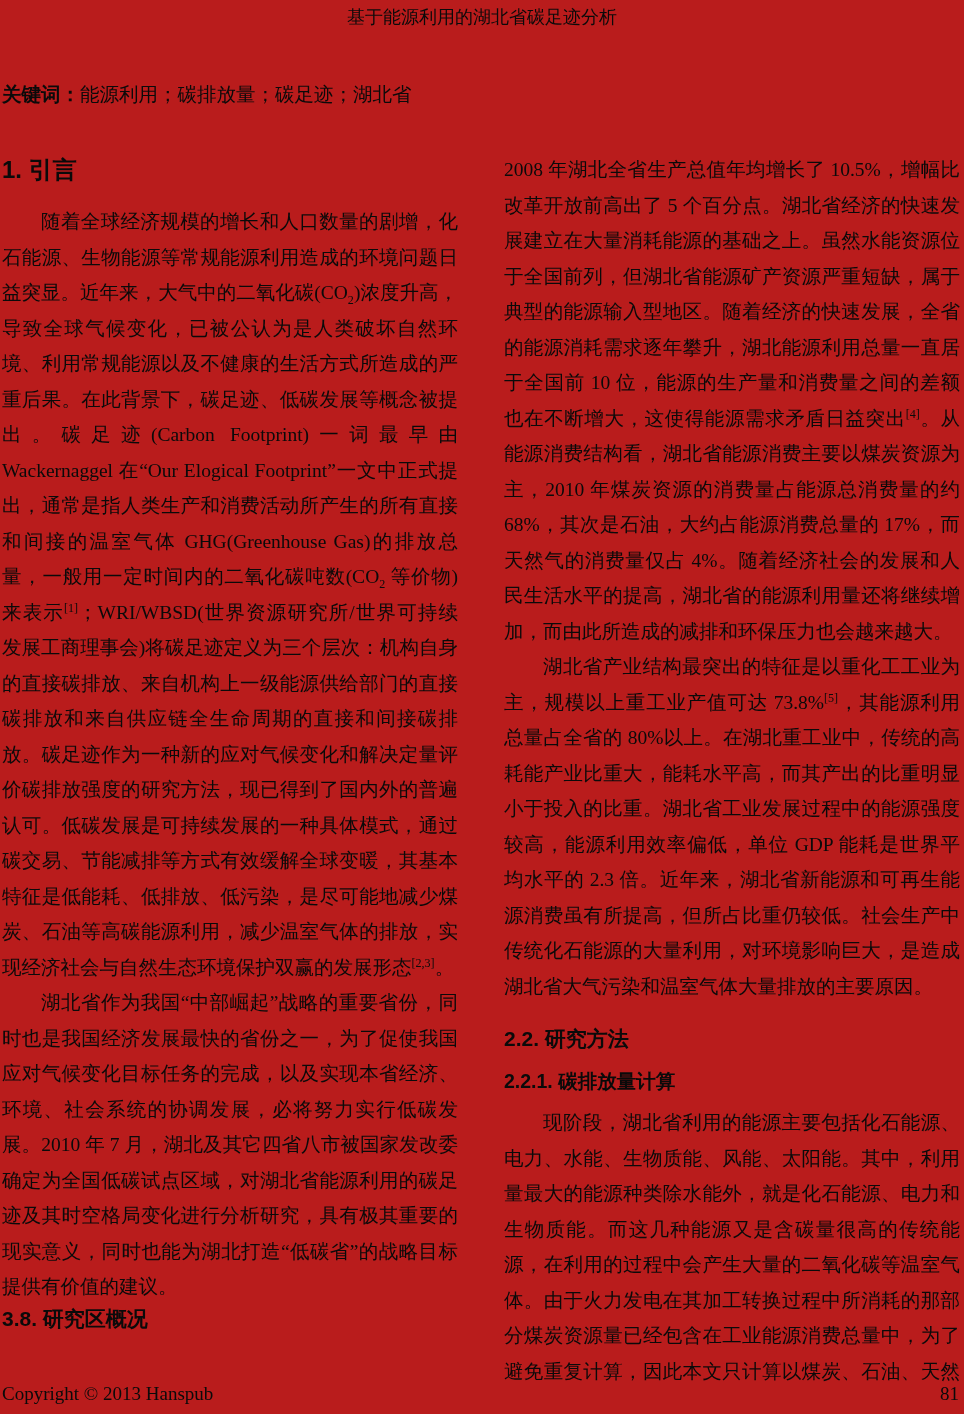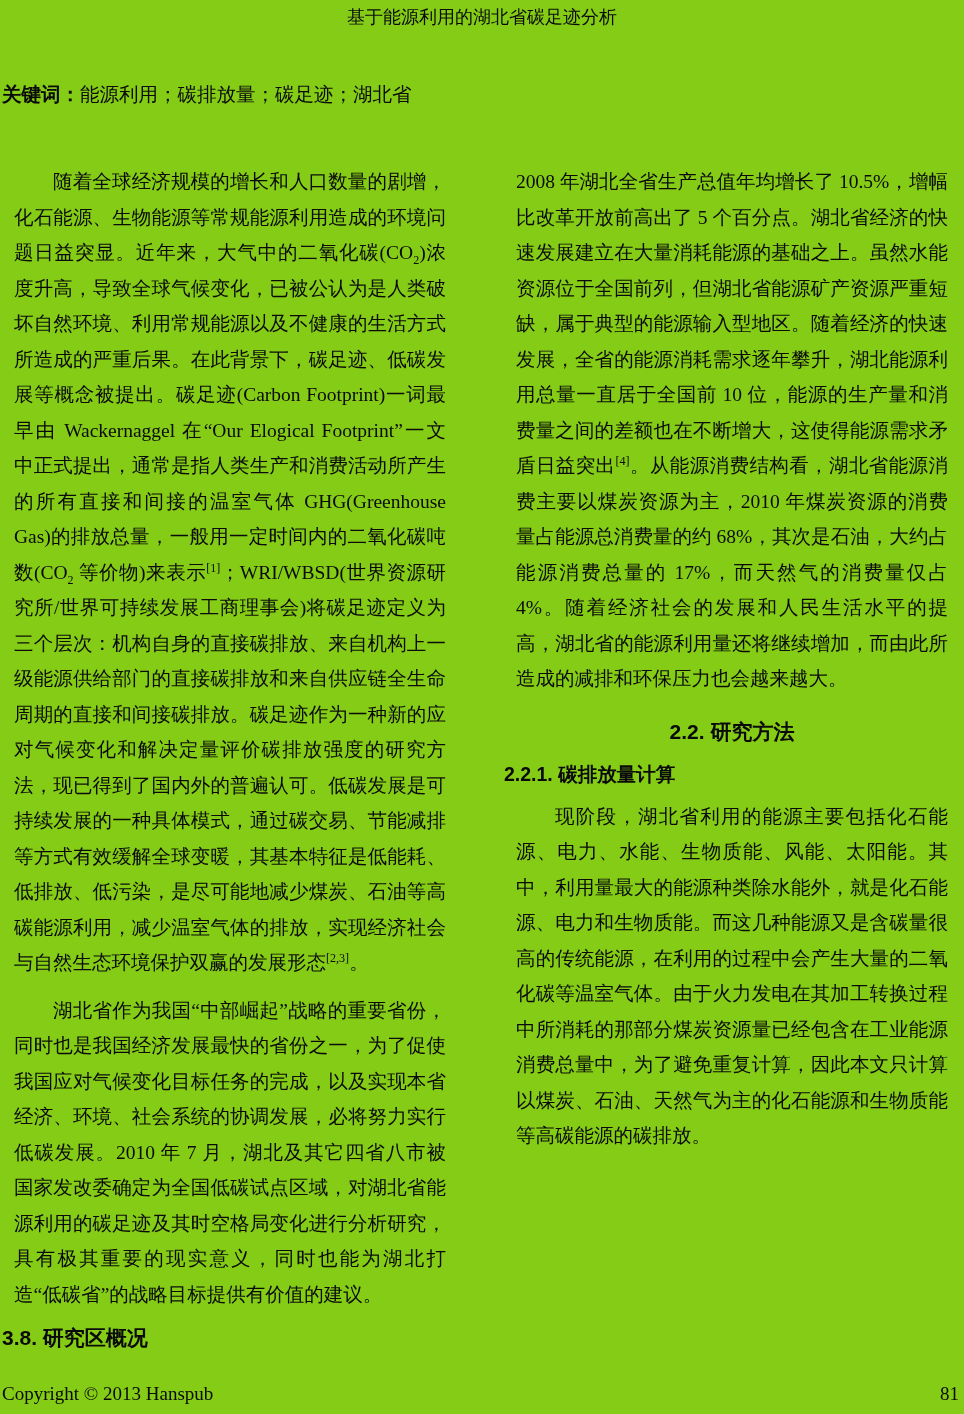"基于能源利用的湖北省碳足迹分析" .page { background: #84cc16 -> #b91c1c }
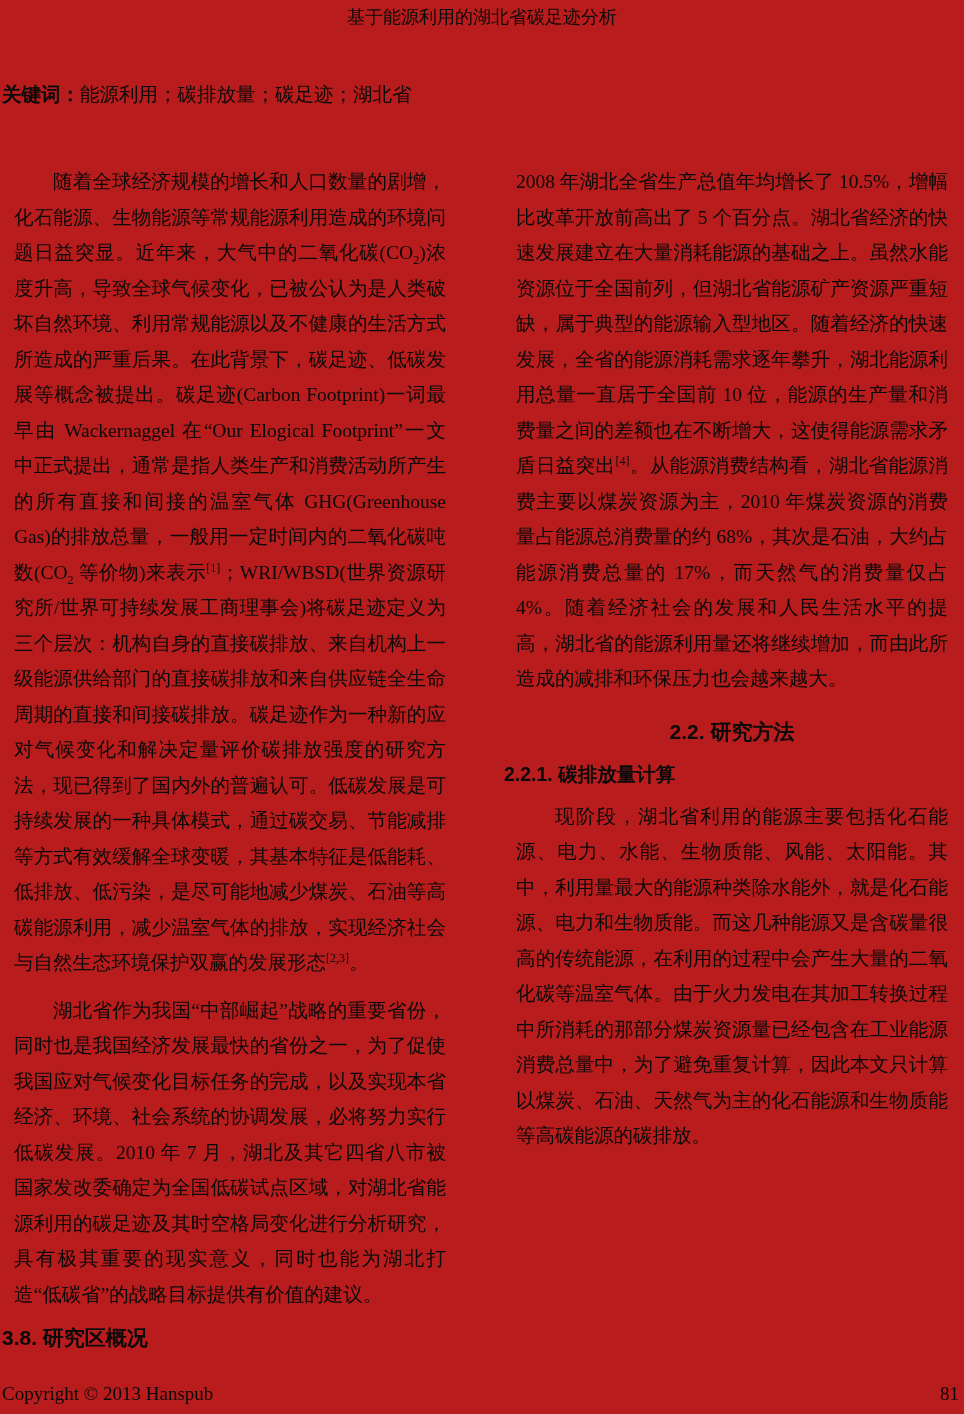"1. 引言" h1.sec { html: none -> <h1>1. 引言</h1> }
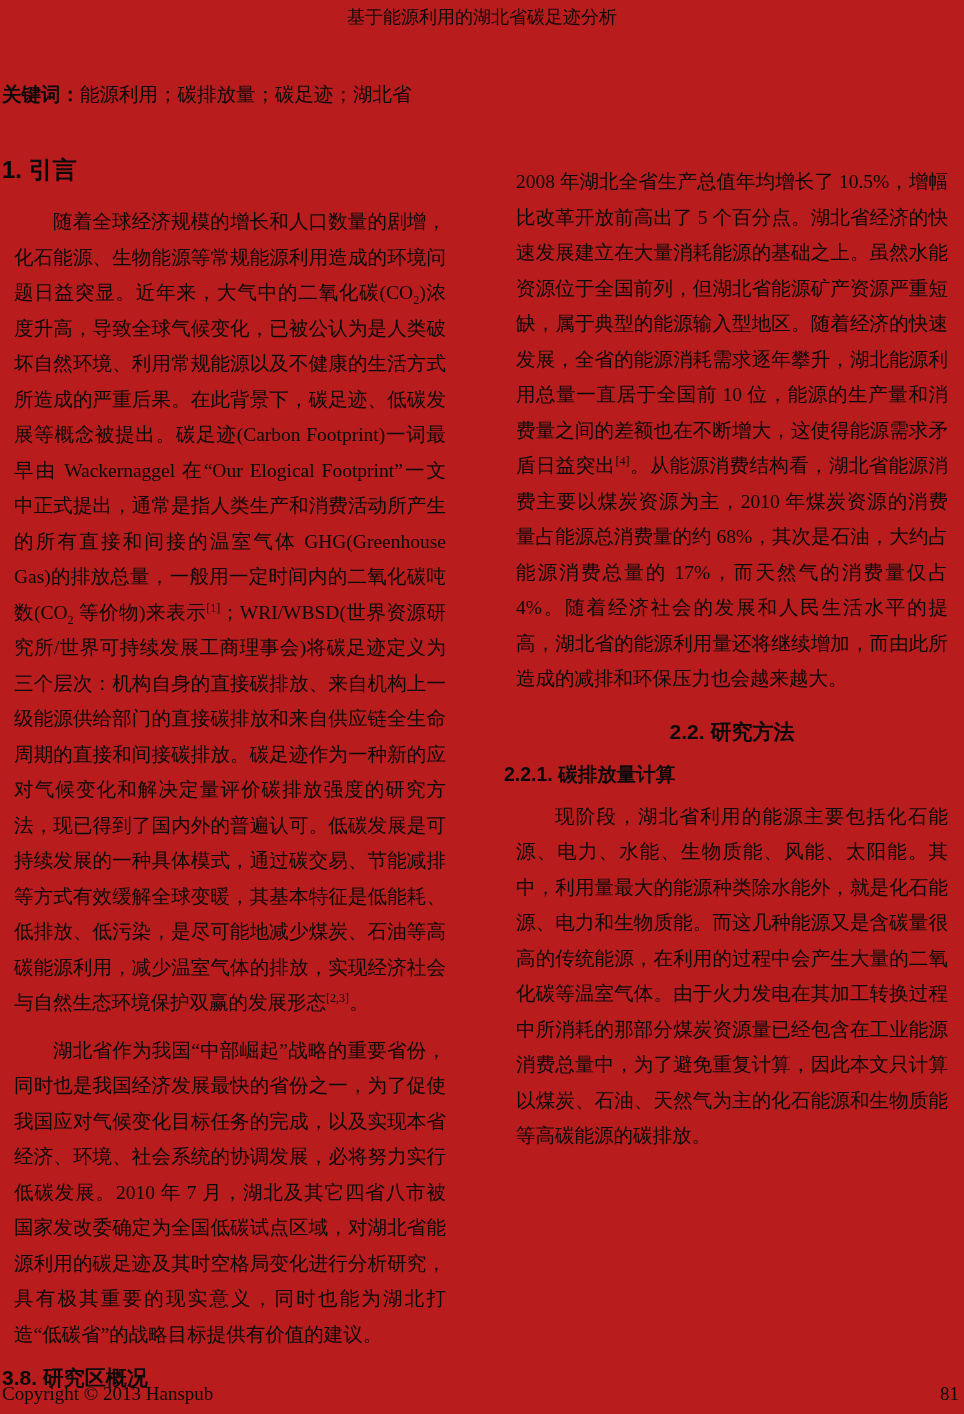"2008 年湖北全省生产总值年均增长了 10.5%，增幅比改革开放前高出了 5" p.body-par { margin: 12px -> 0 }
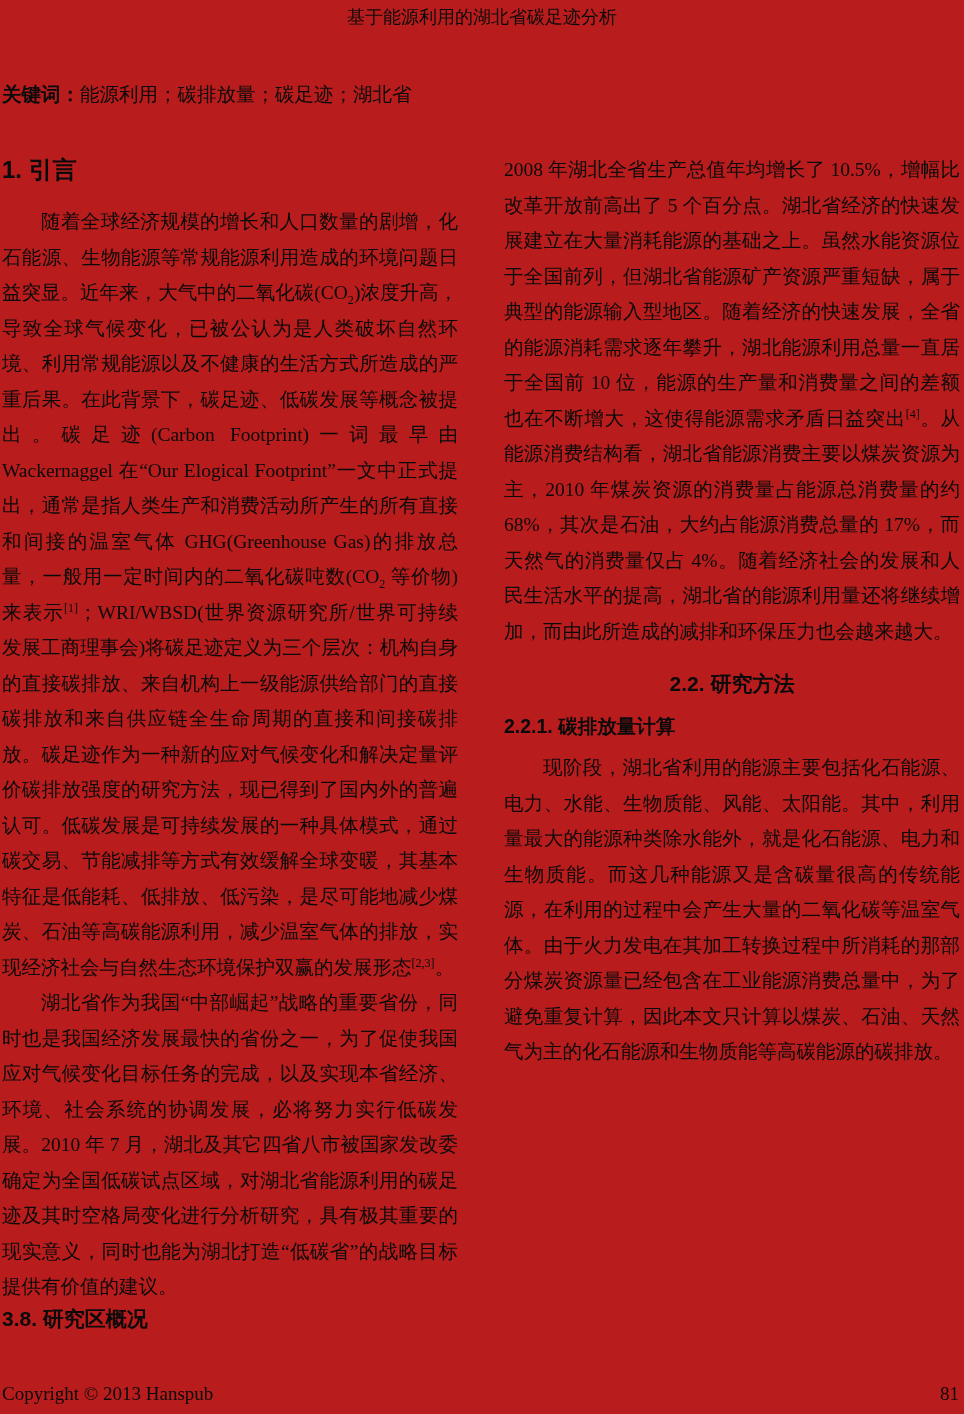"湖北省产业结构最突出的特征是以重化工工业为主，规模以上重工业产值可达" p.body-par { html: none -> <p>湖北省产业结构最突出的特征是以重化工工业为主，规模以上重工业产值可达 73.8%<sup>[5]</sup>，其能源利用总量占全省的 80%以上。在湖北重工业中，传统的高耗能产业比重大，能耗水平高，而其产出的比重明显小于投入的比重。湖北省工业发展过程中的能源强度较高，能源利用效率偏低，单位 GDP 能耗是世界平均水平的 2.3 倍。近年来，湖北省新能源和可再生能源消费虽有所提高，但所占比重仍较低。社会生产中传统化石能源的大量利用，对环境影响巨大，是造成湖北省大气污染和温室气体大量排放的主要原因。</p> }
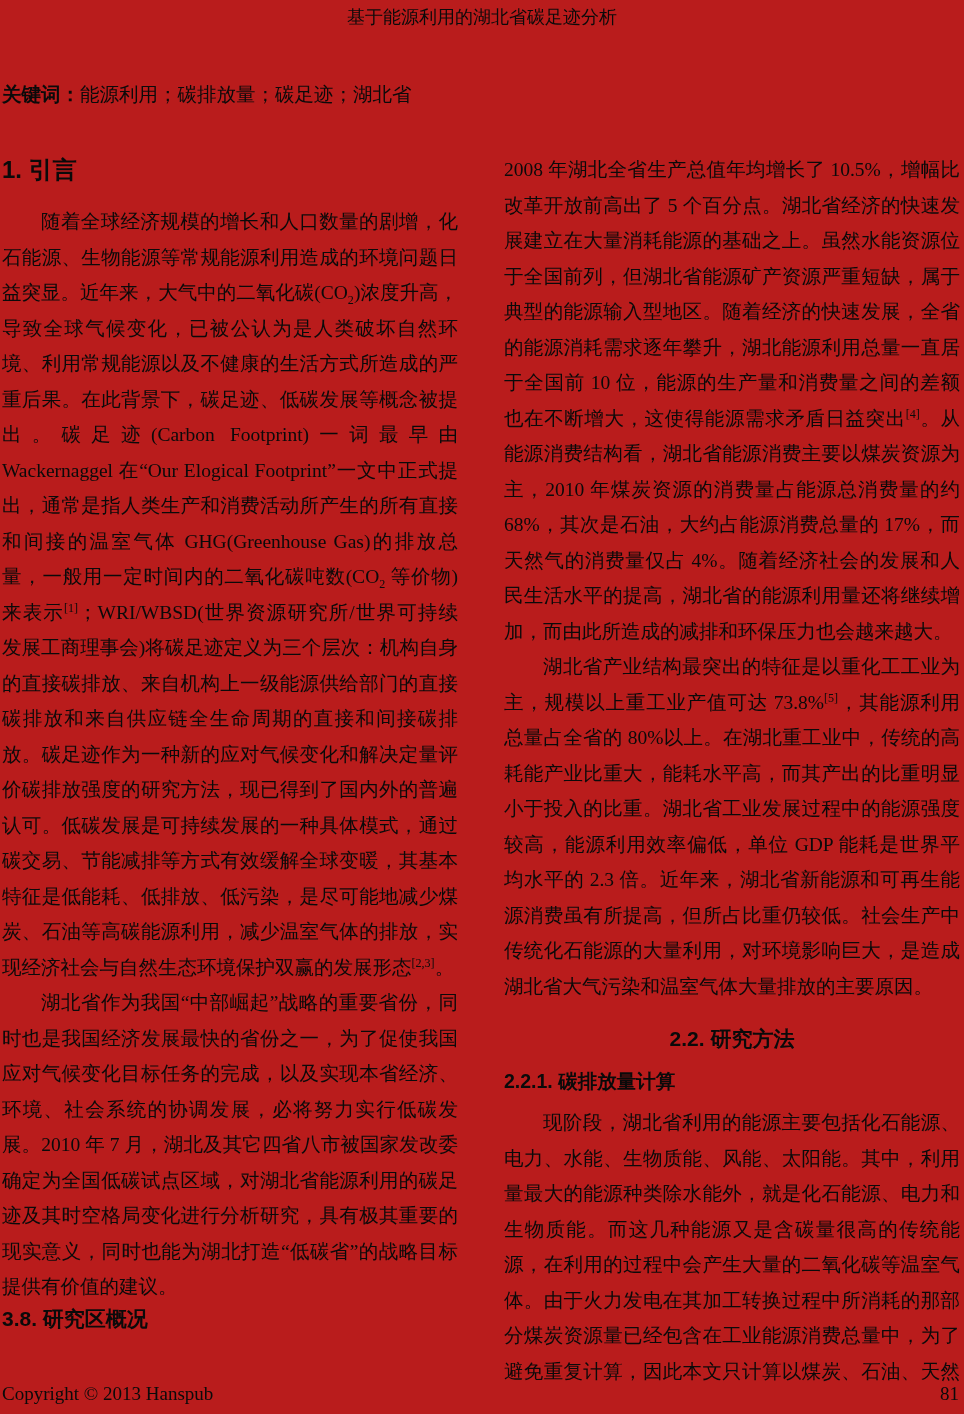"2.2. 研究方法" h2.subsec.mid { text-align: center -> none }
